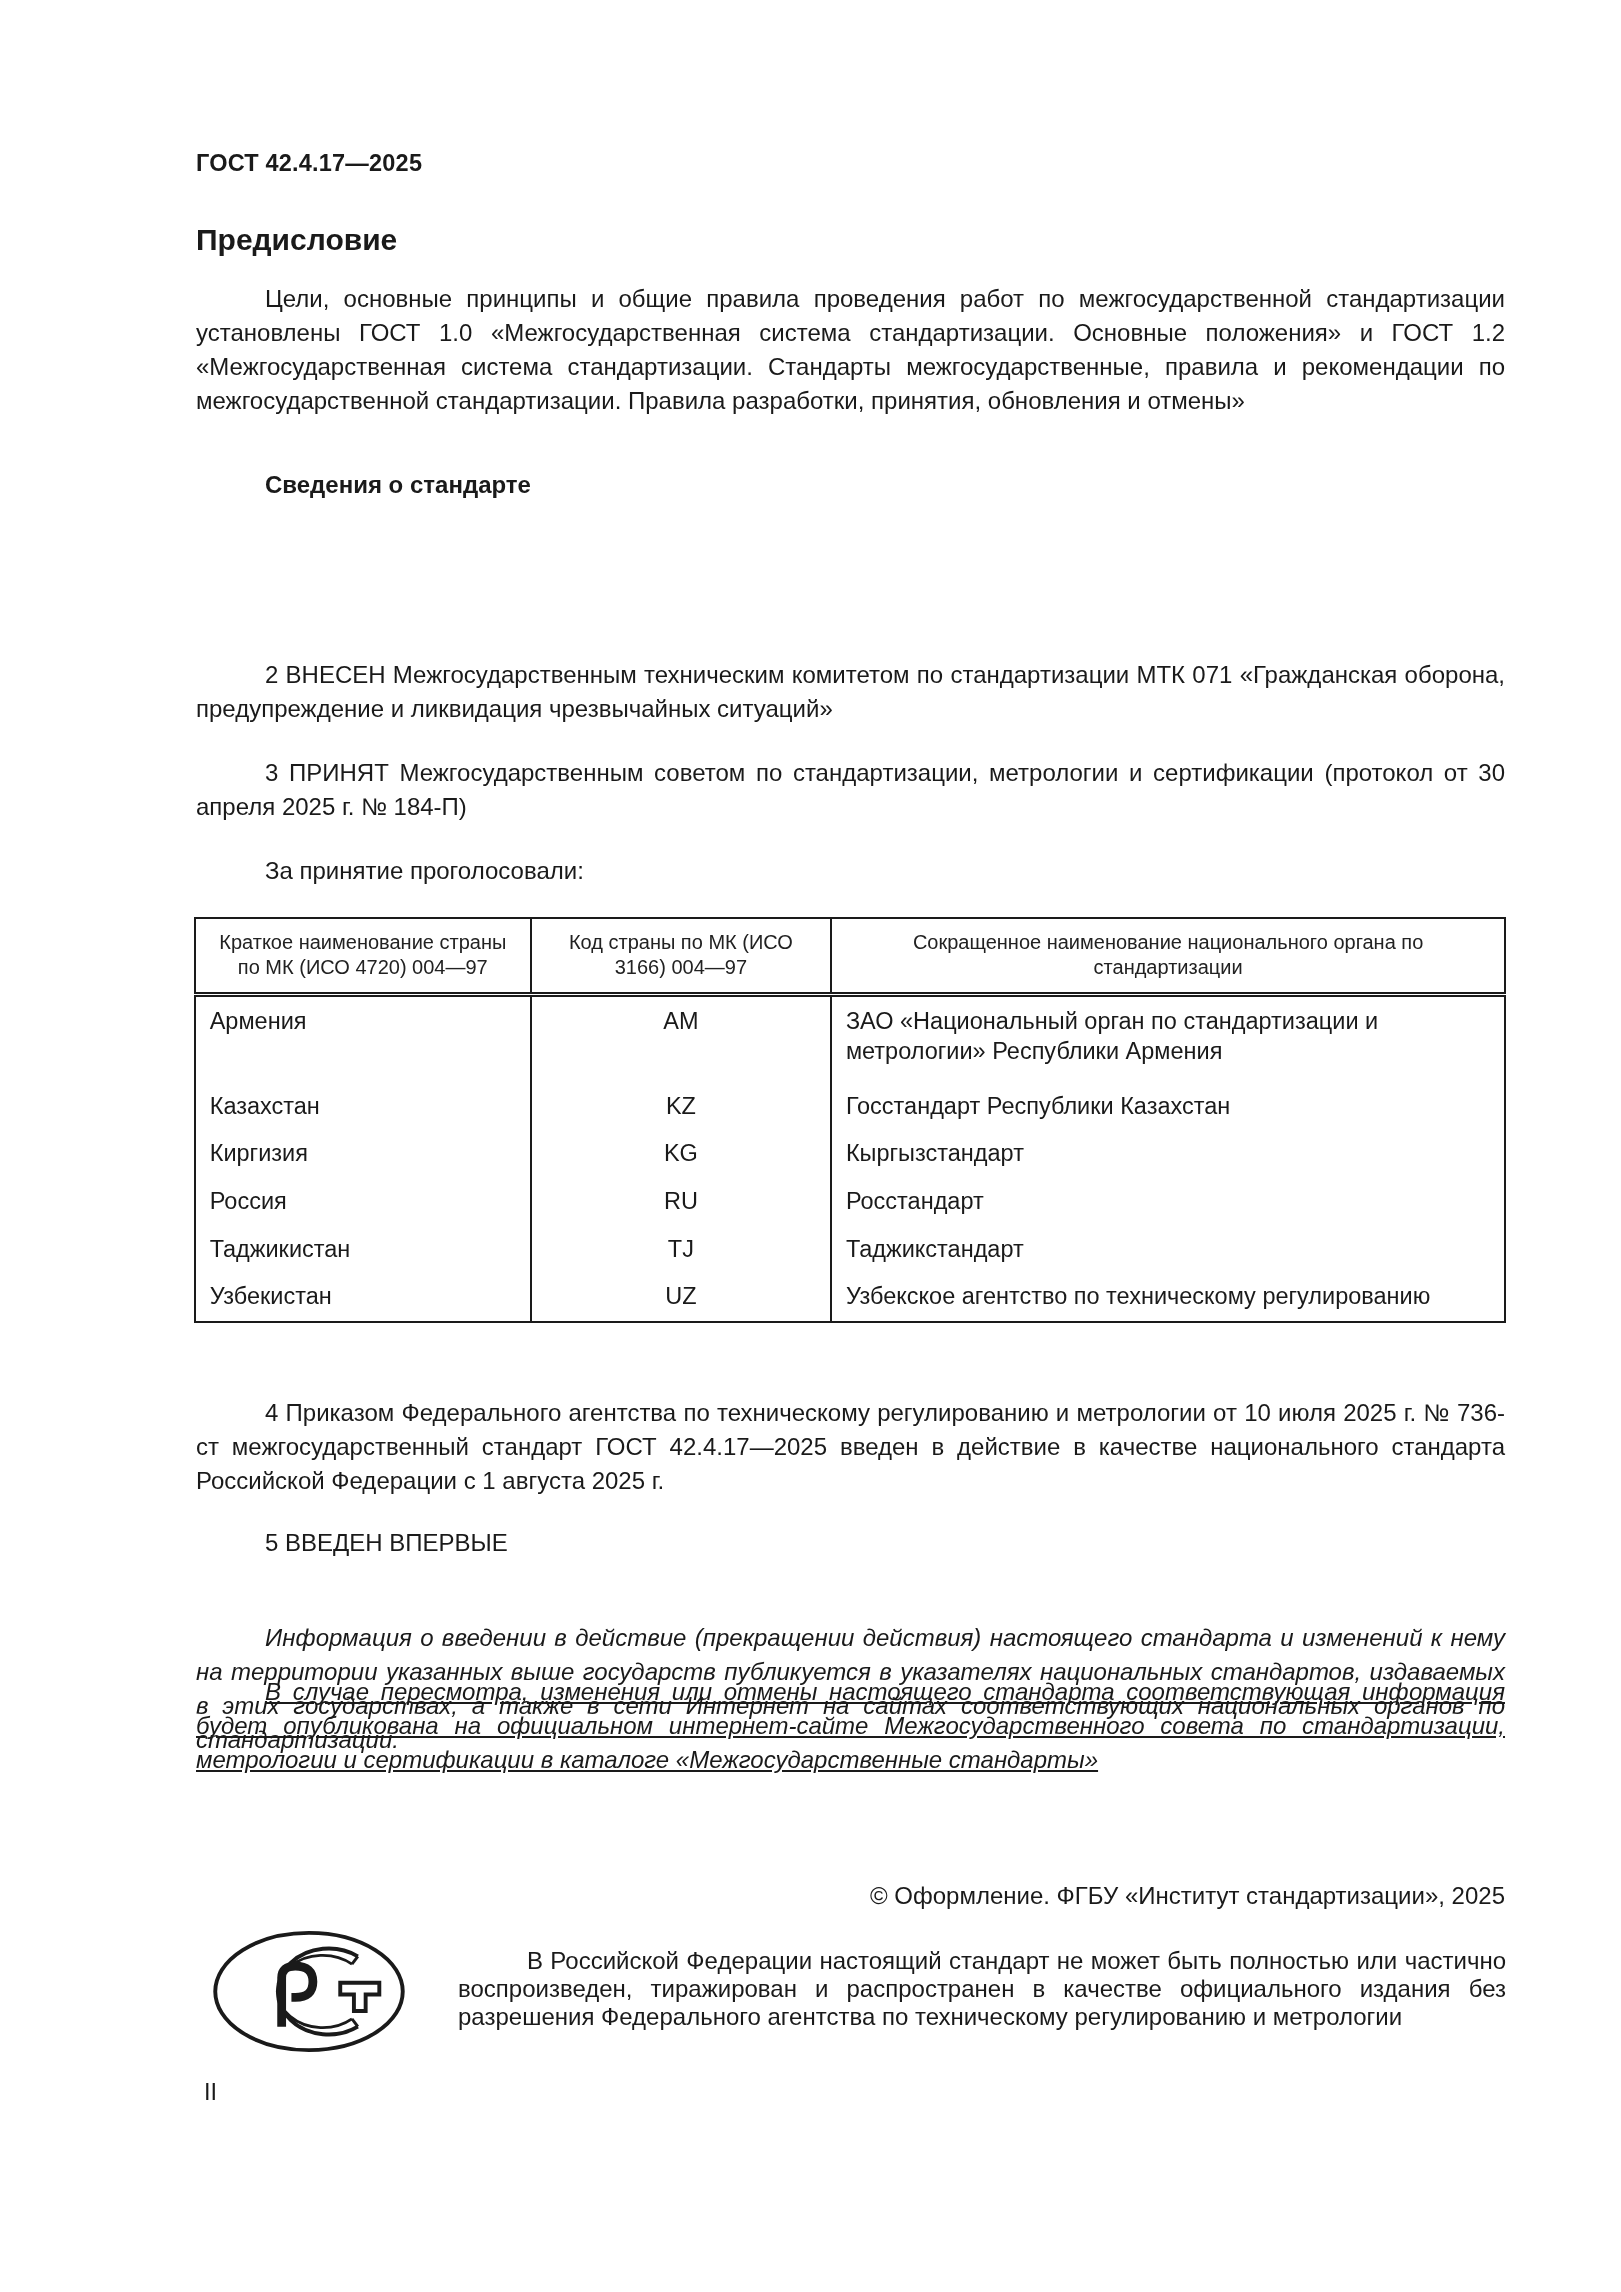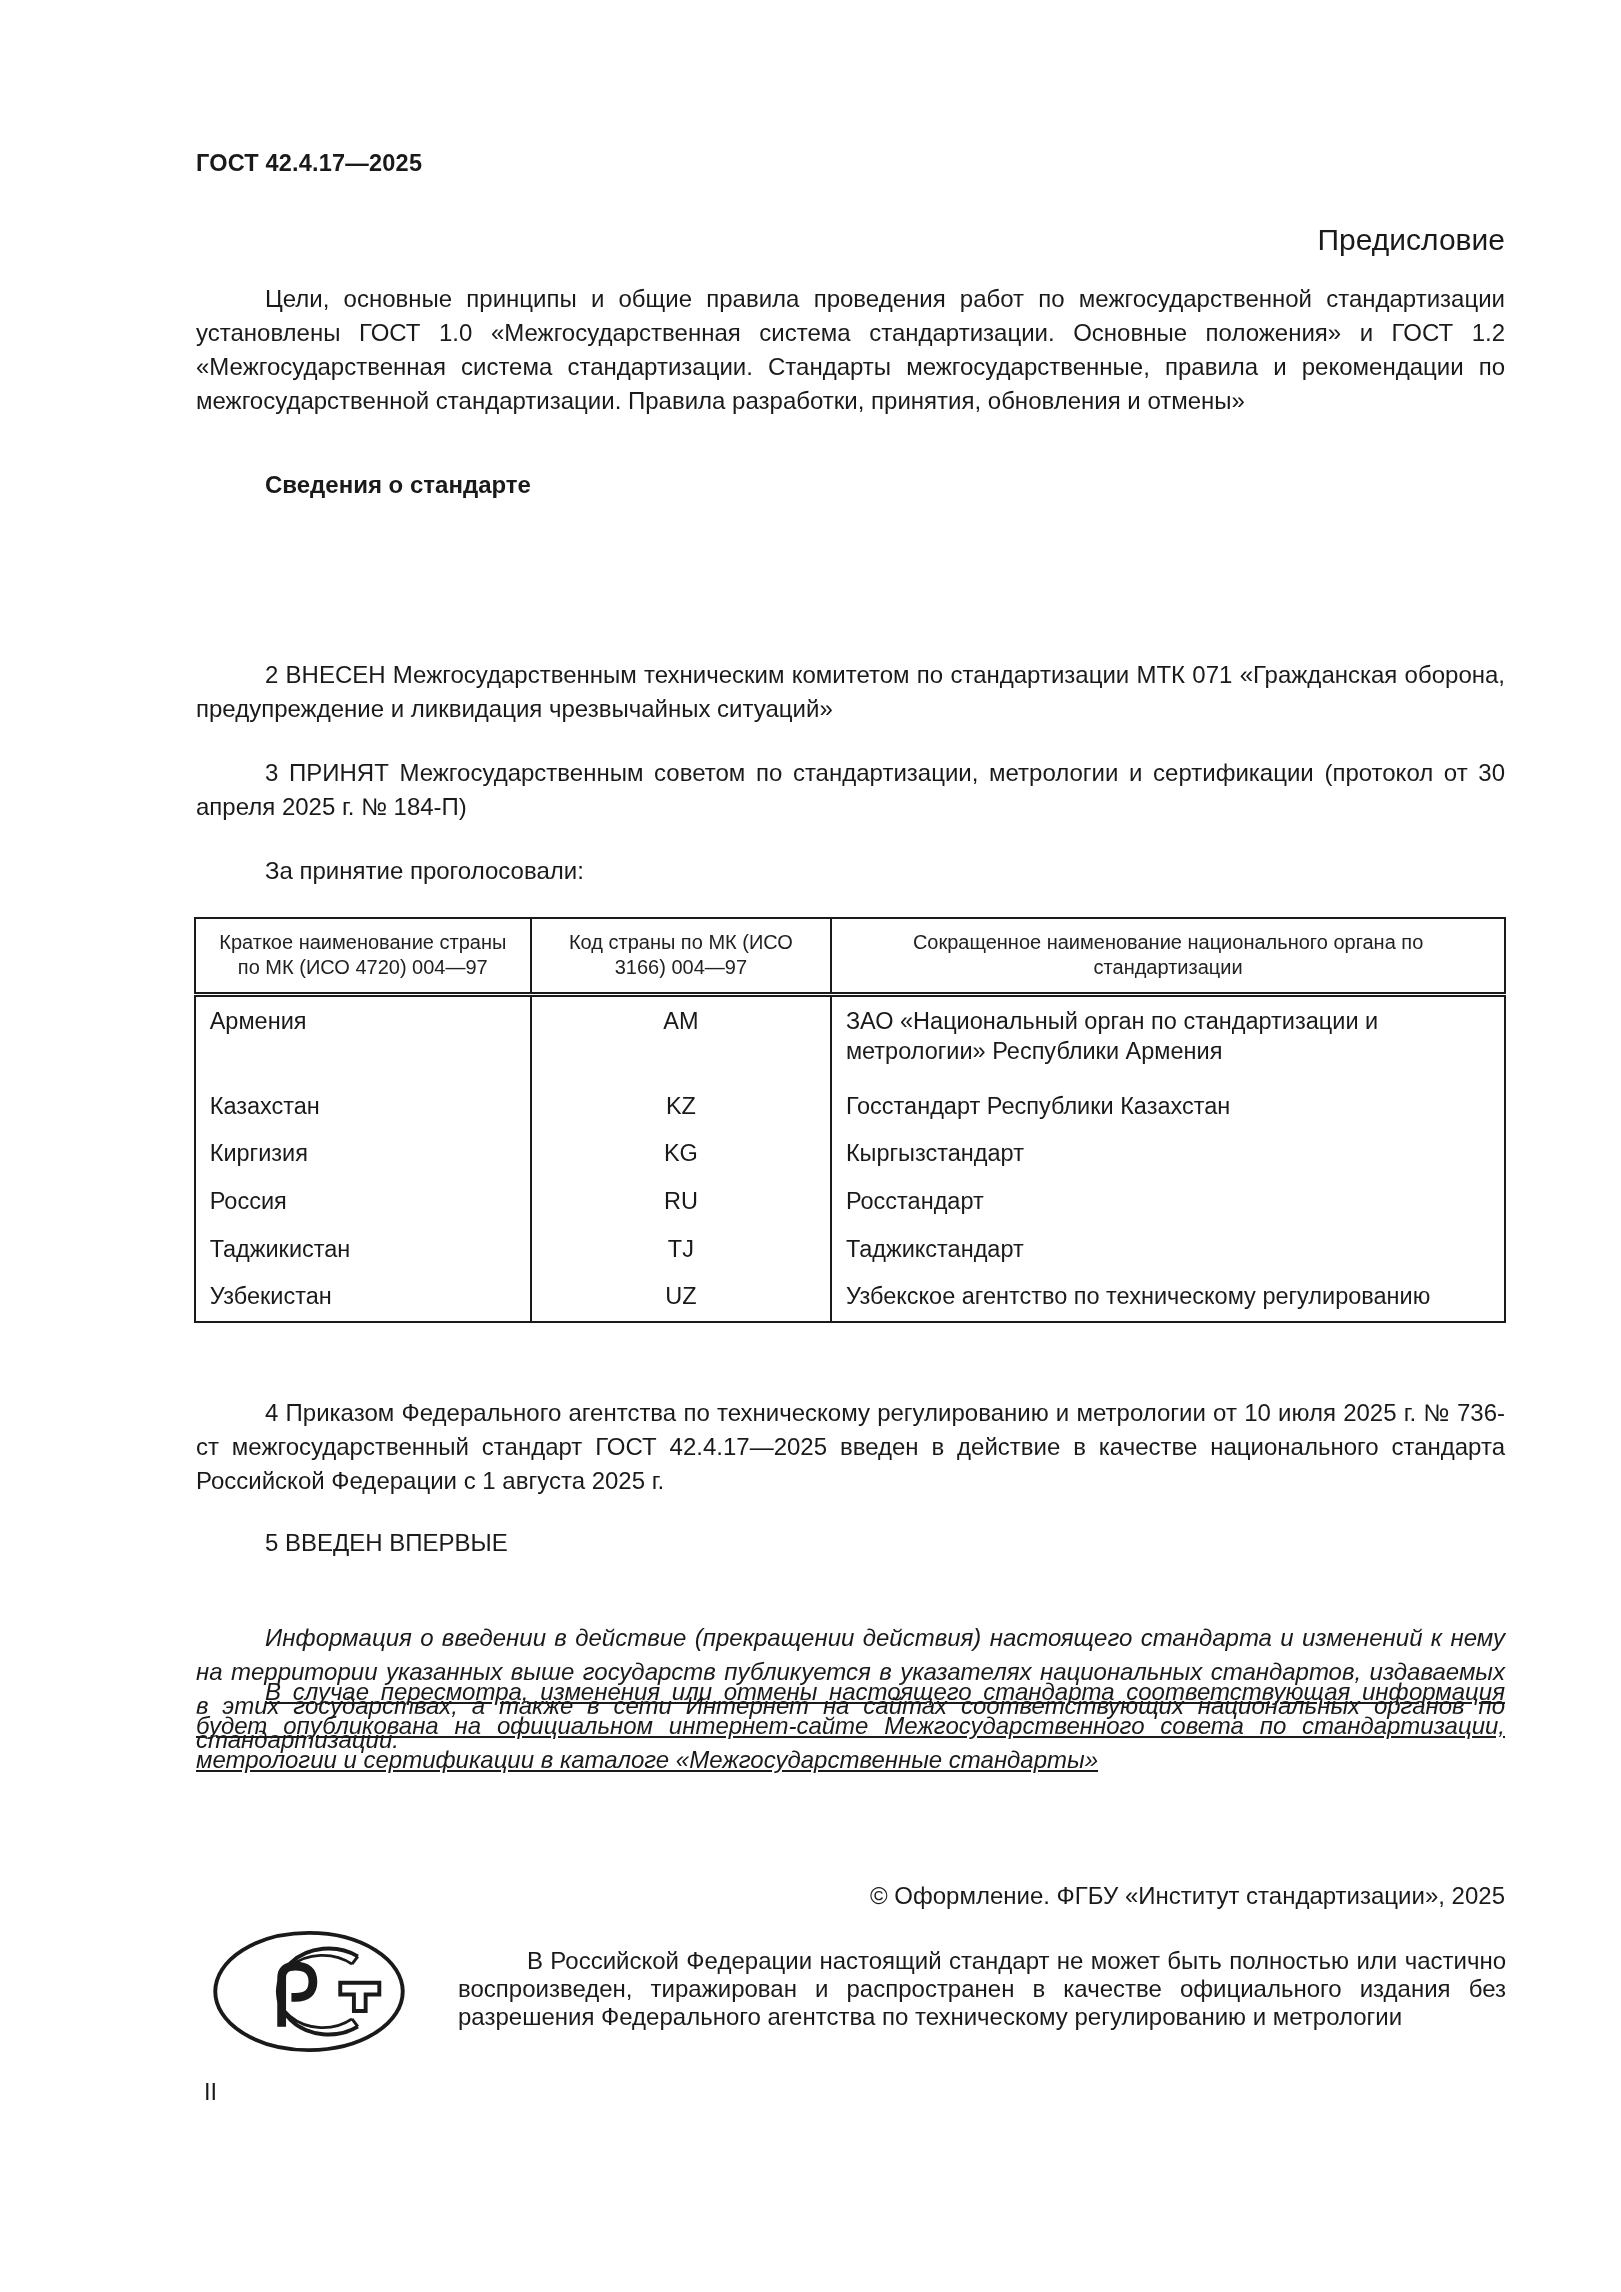"Предисловие" .heading { font-weight: normal -> bold; text-align: right -> left }
